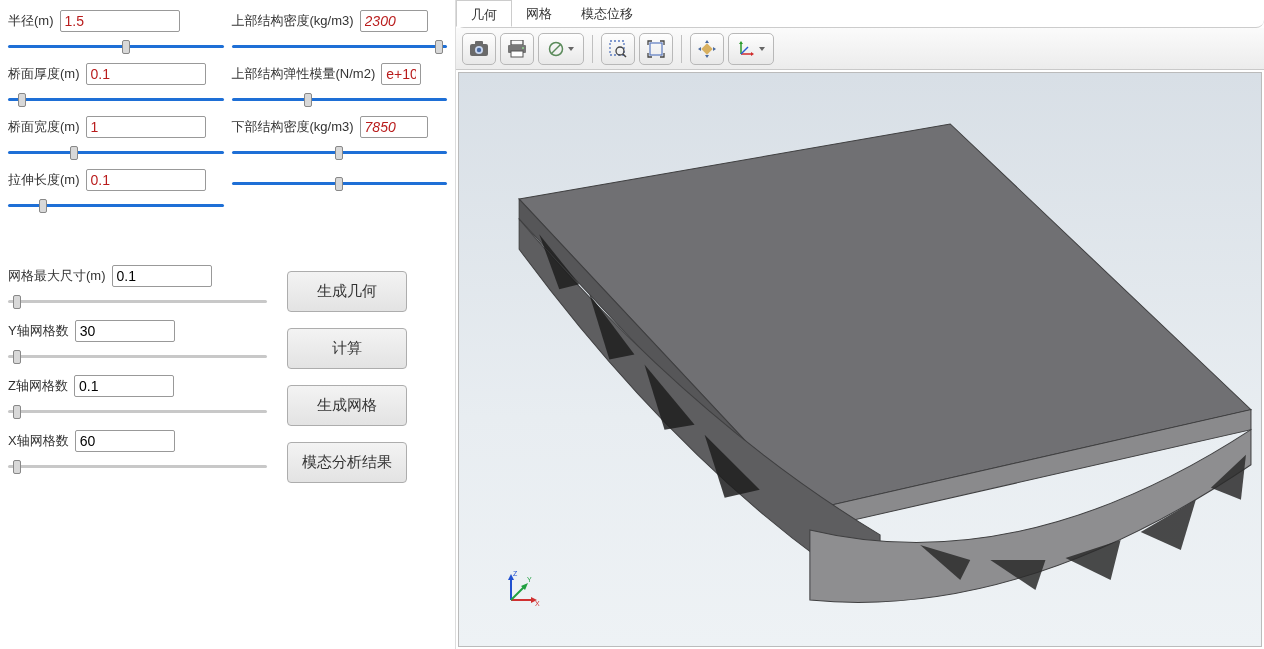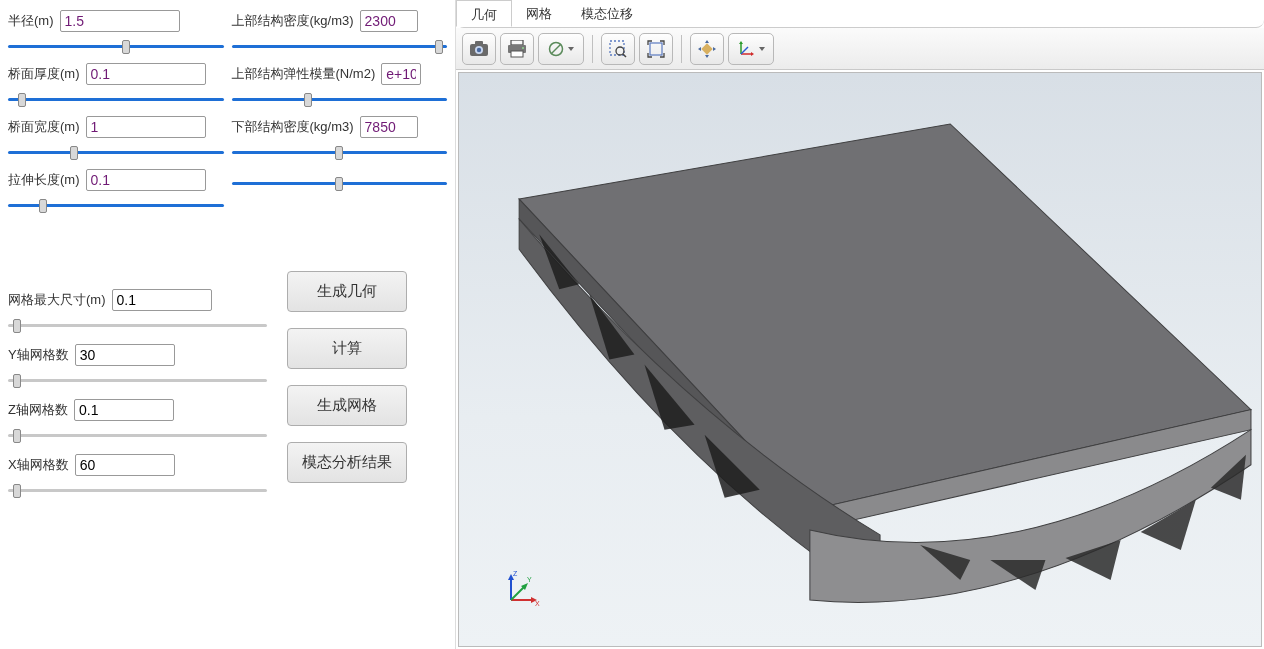"1.5" .text-input { color: #701a75 -> #b91c1c }
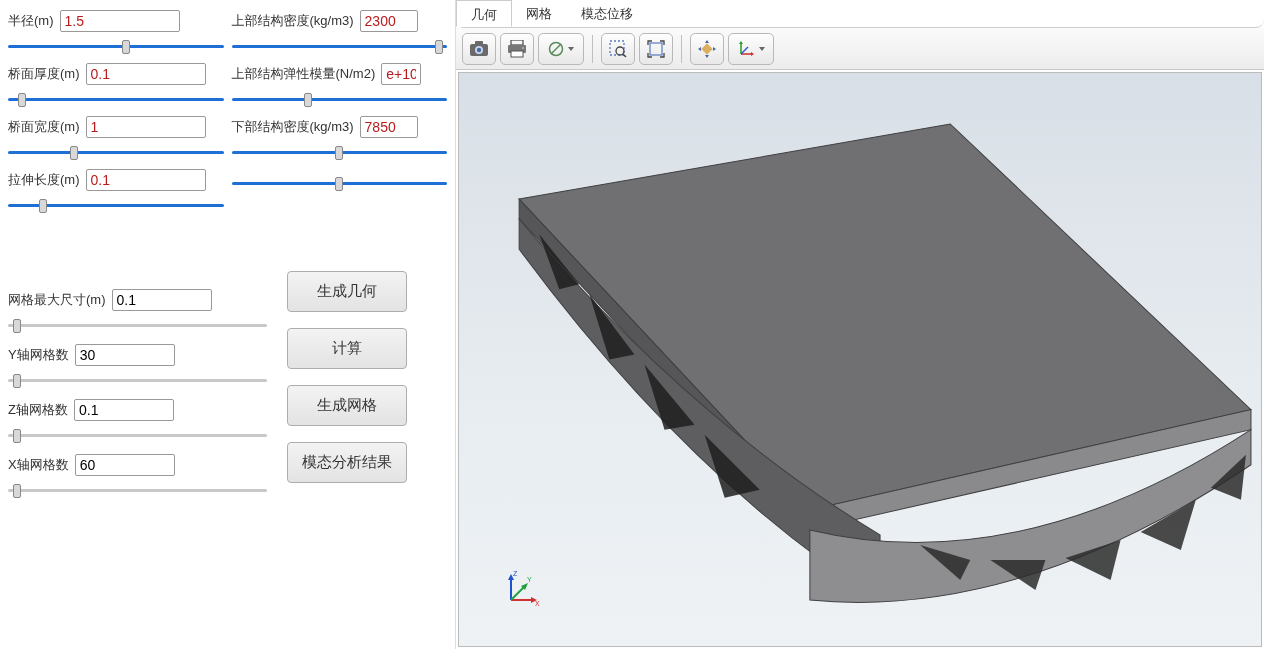"2300" .col2 .text-input-sm { font-style: none -> italic; width: 58px -> 68px }
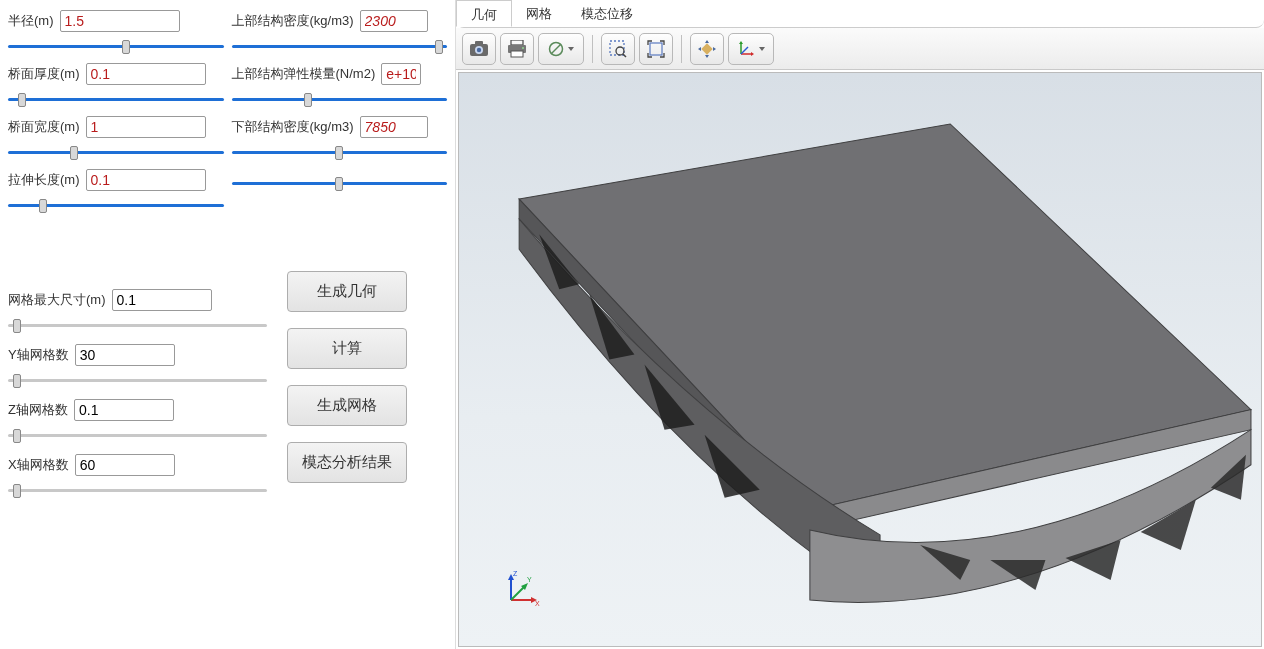"网格最大尺寸(m)" .mesh-params { margin-top: 24px -> none }
